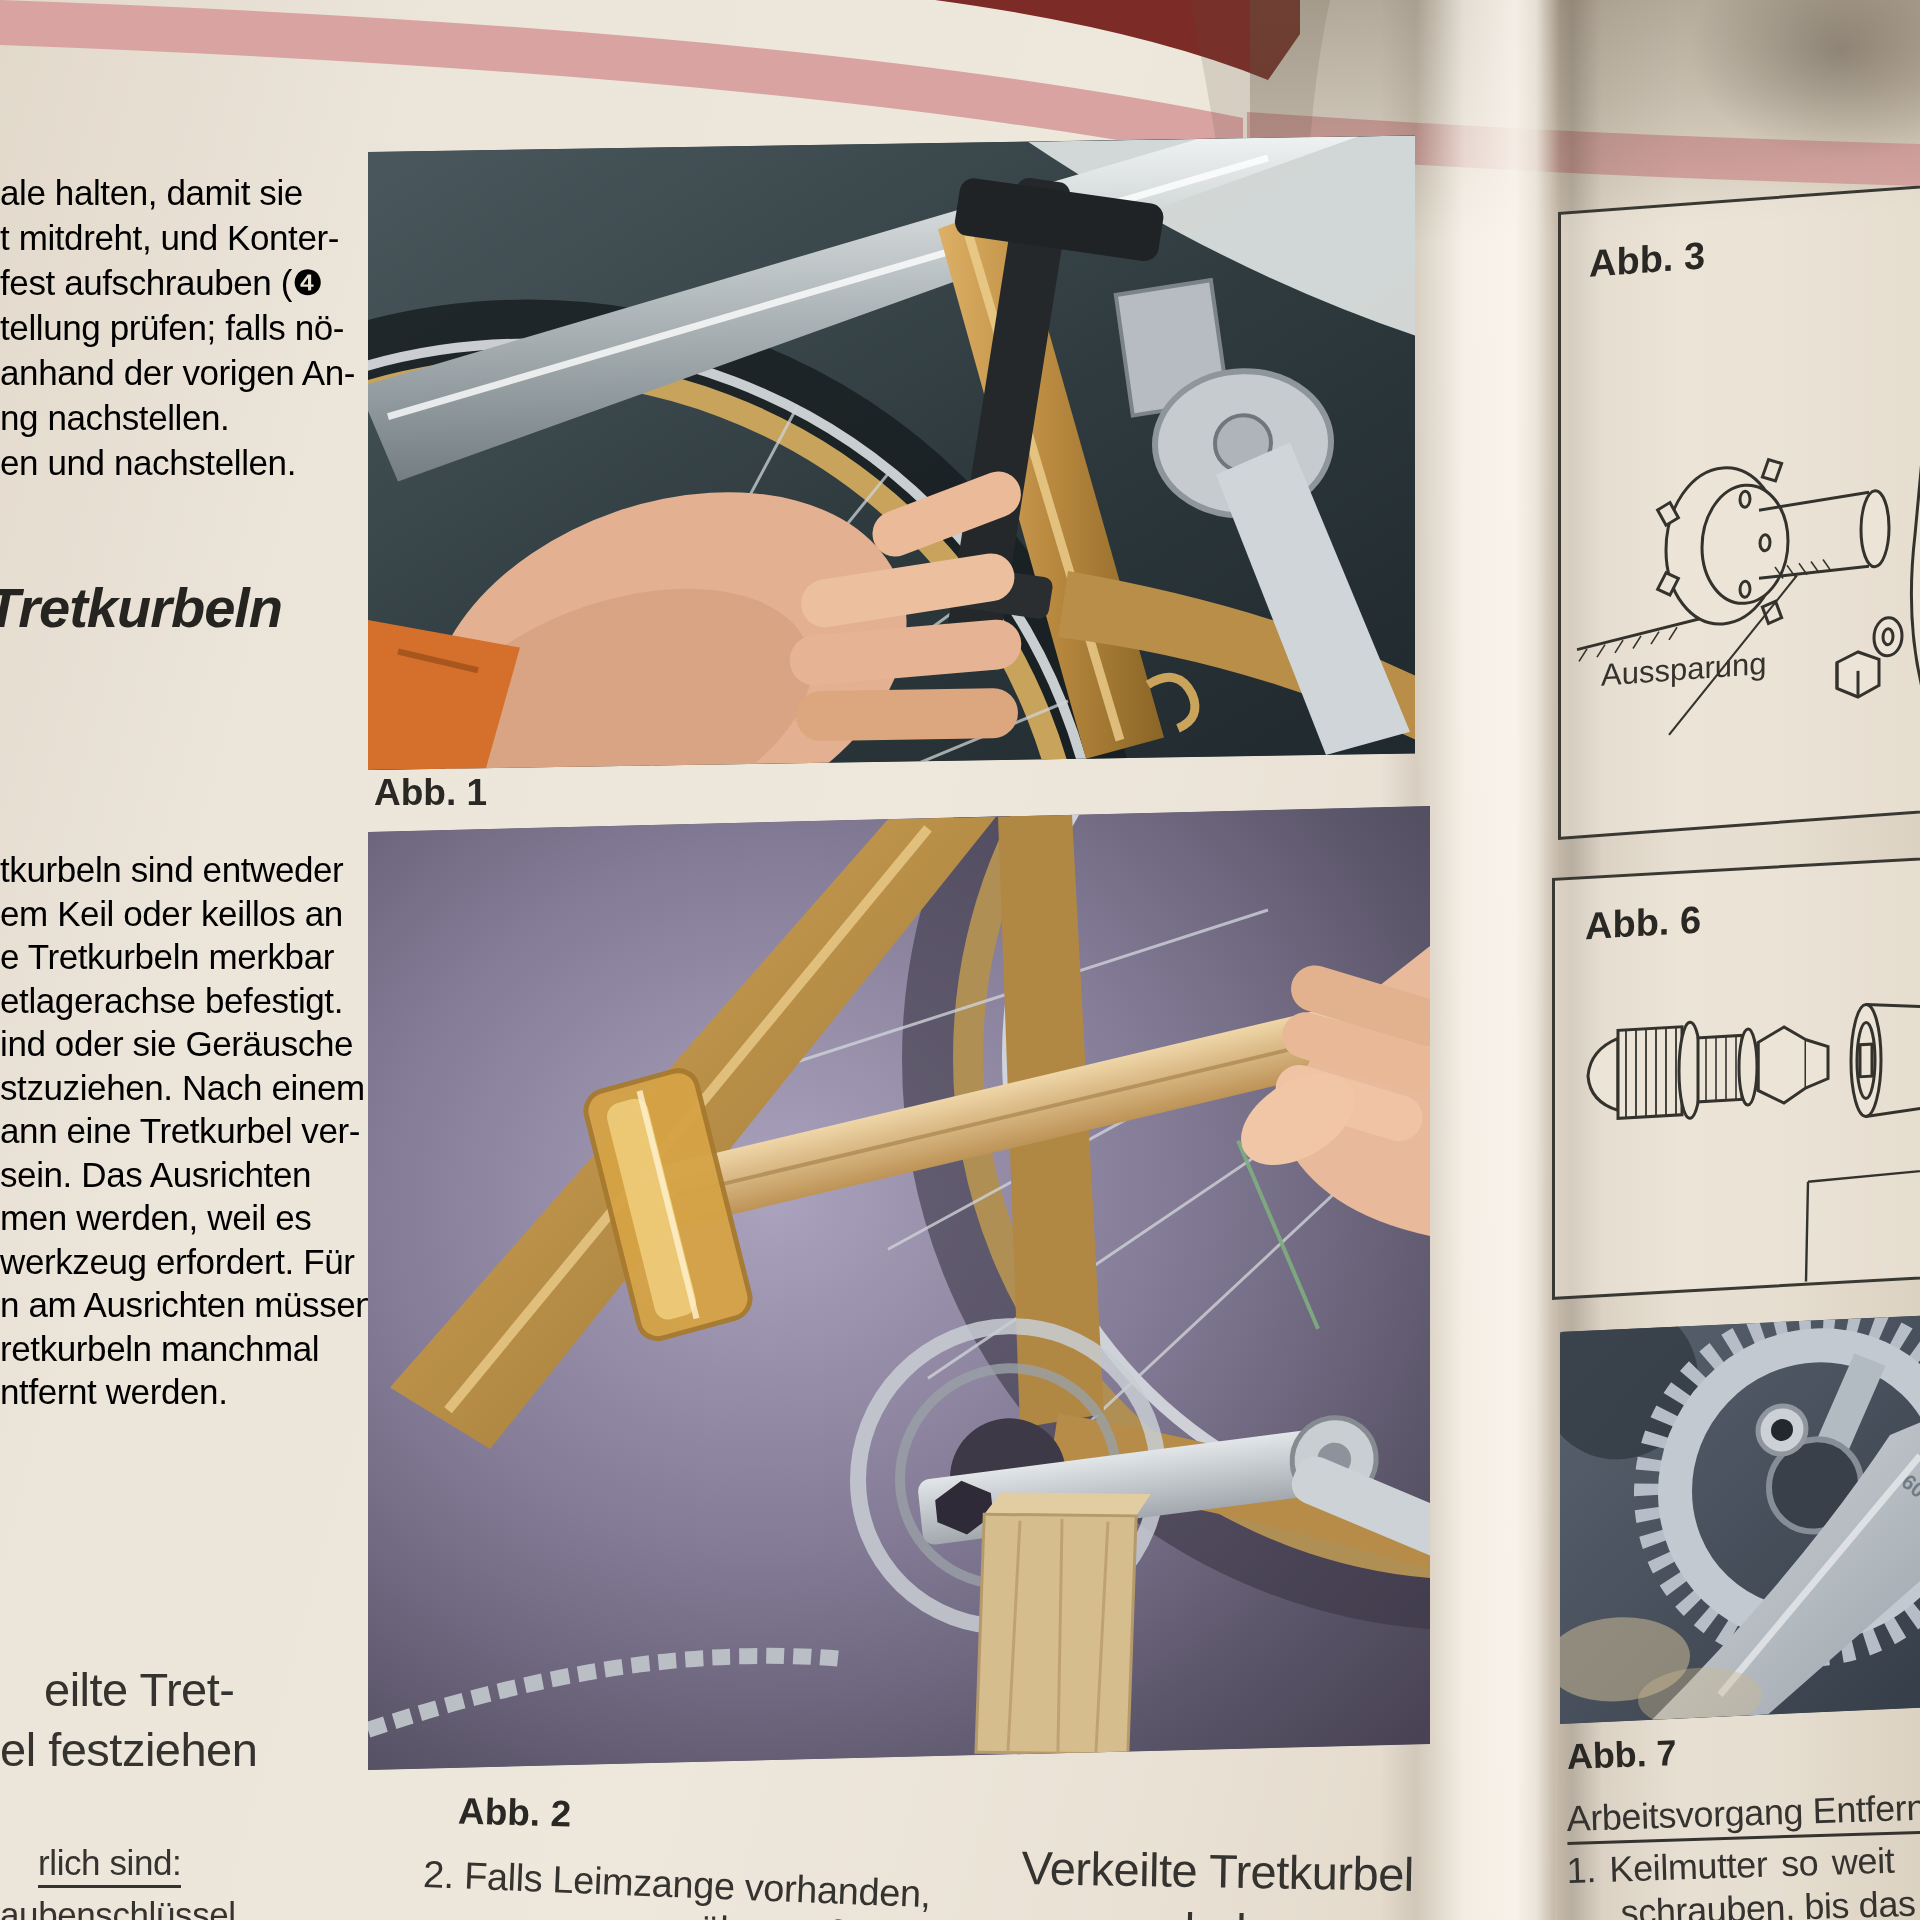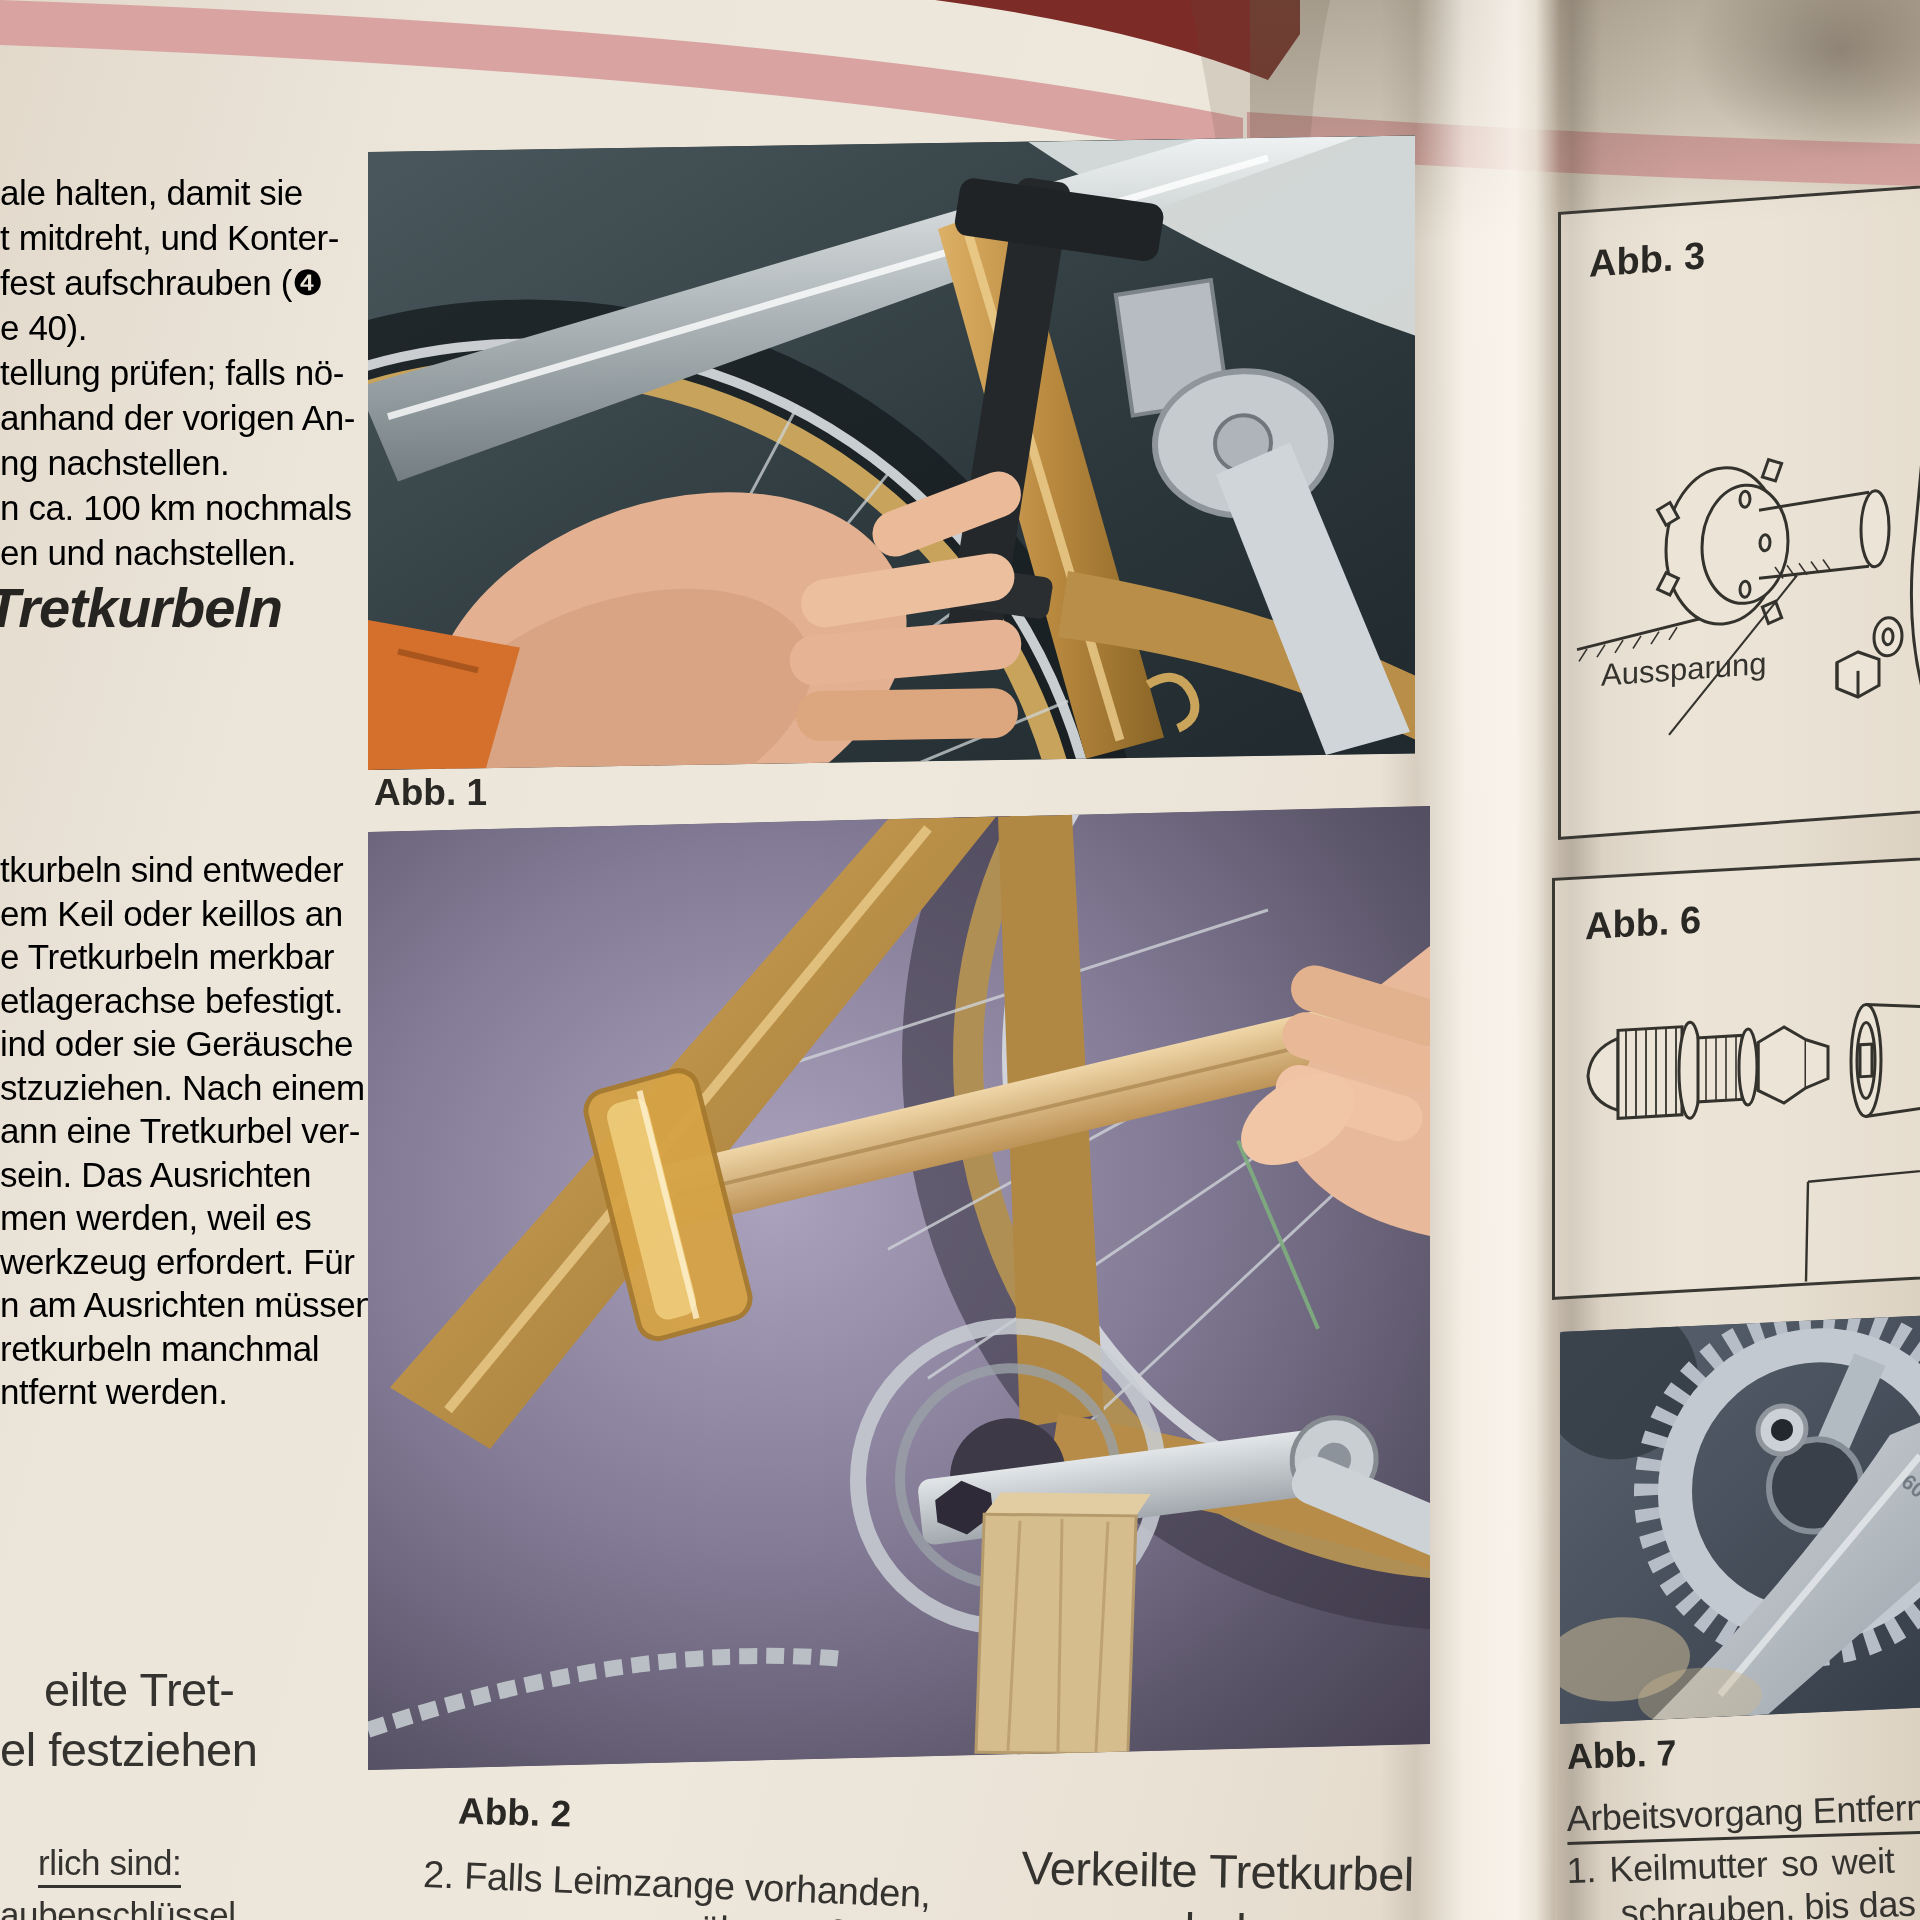"e 40)." div { html: <div>e 40).</div> -> none }
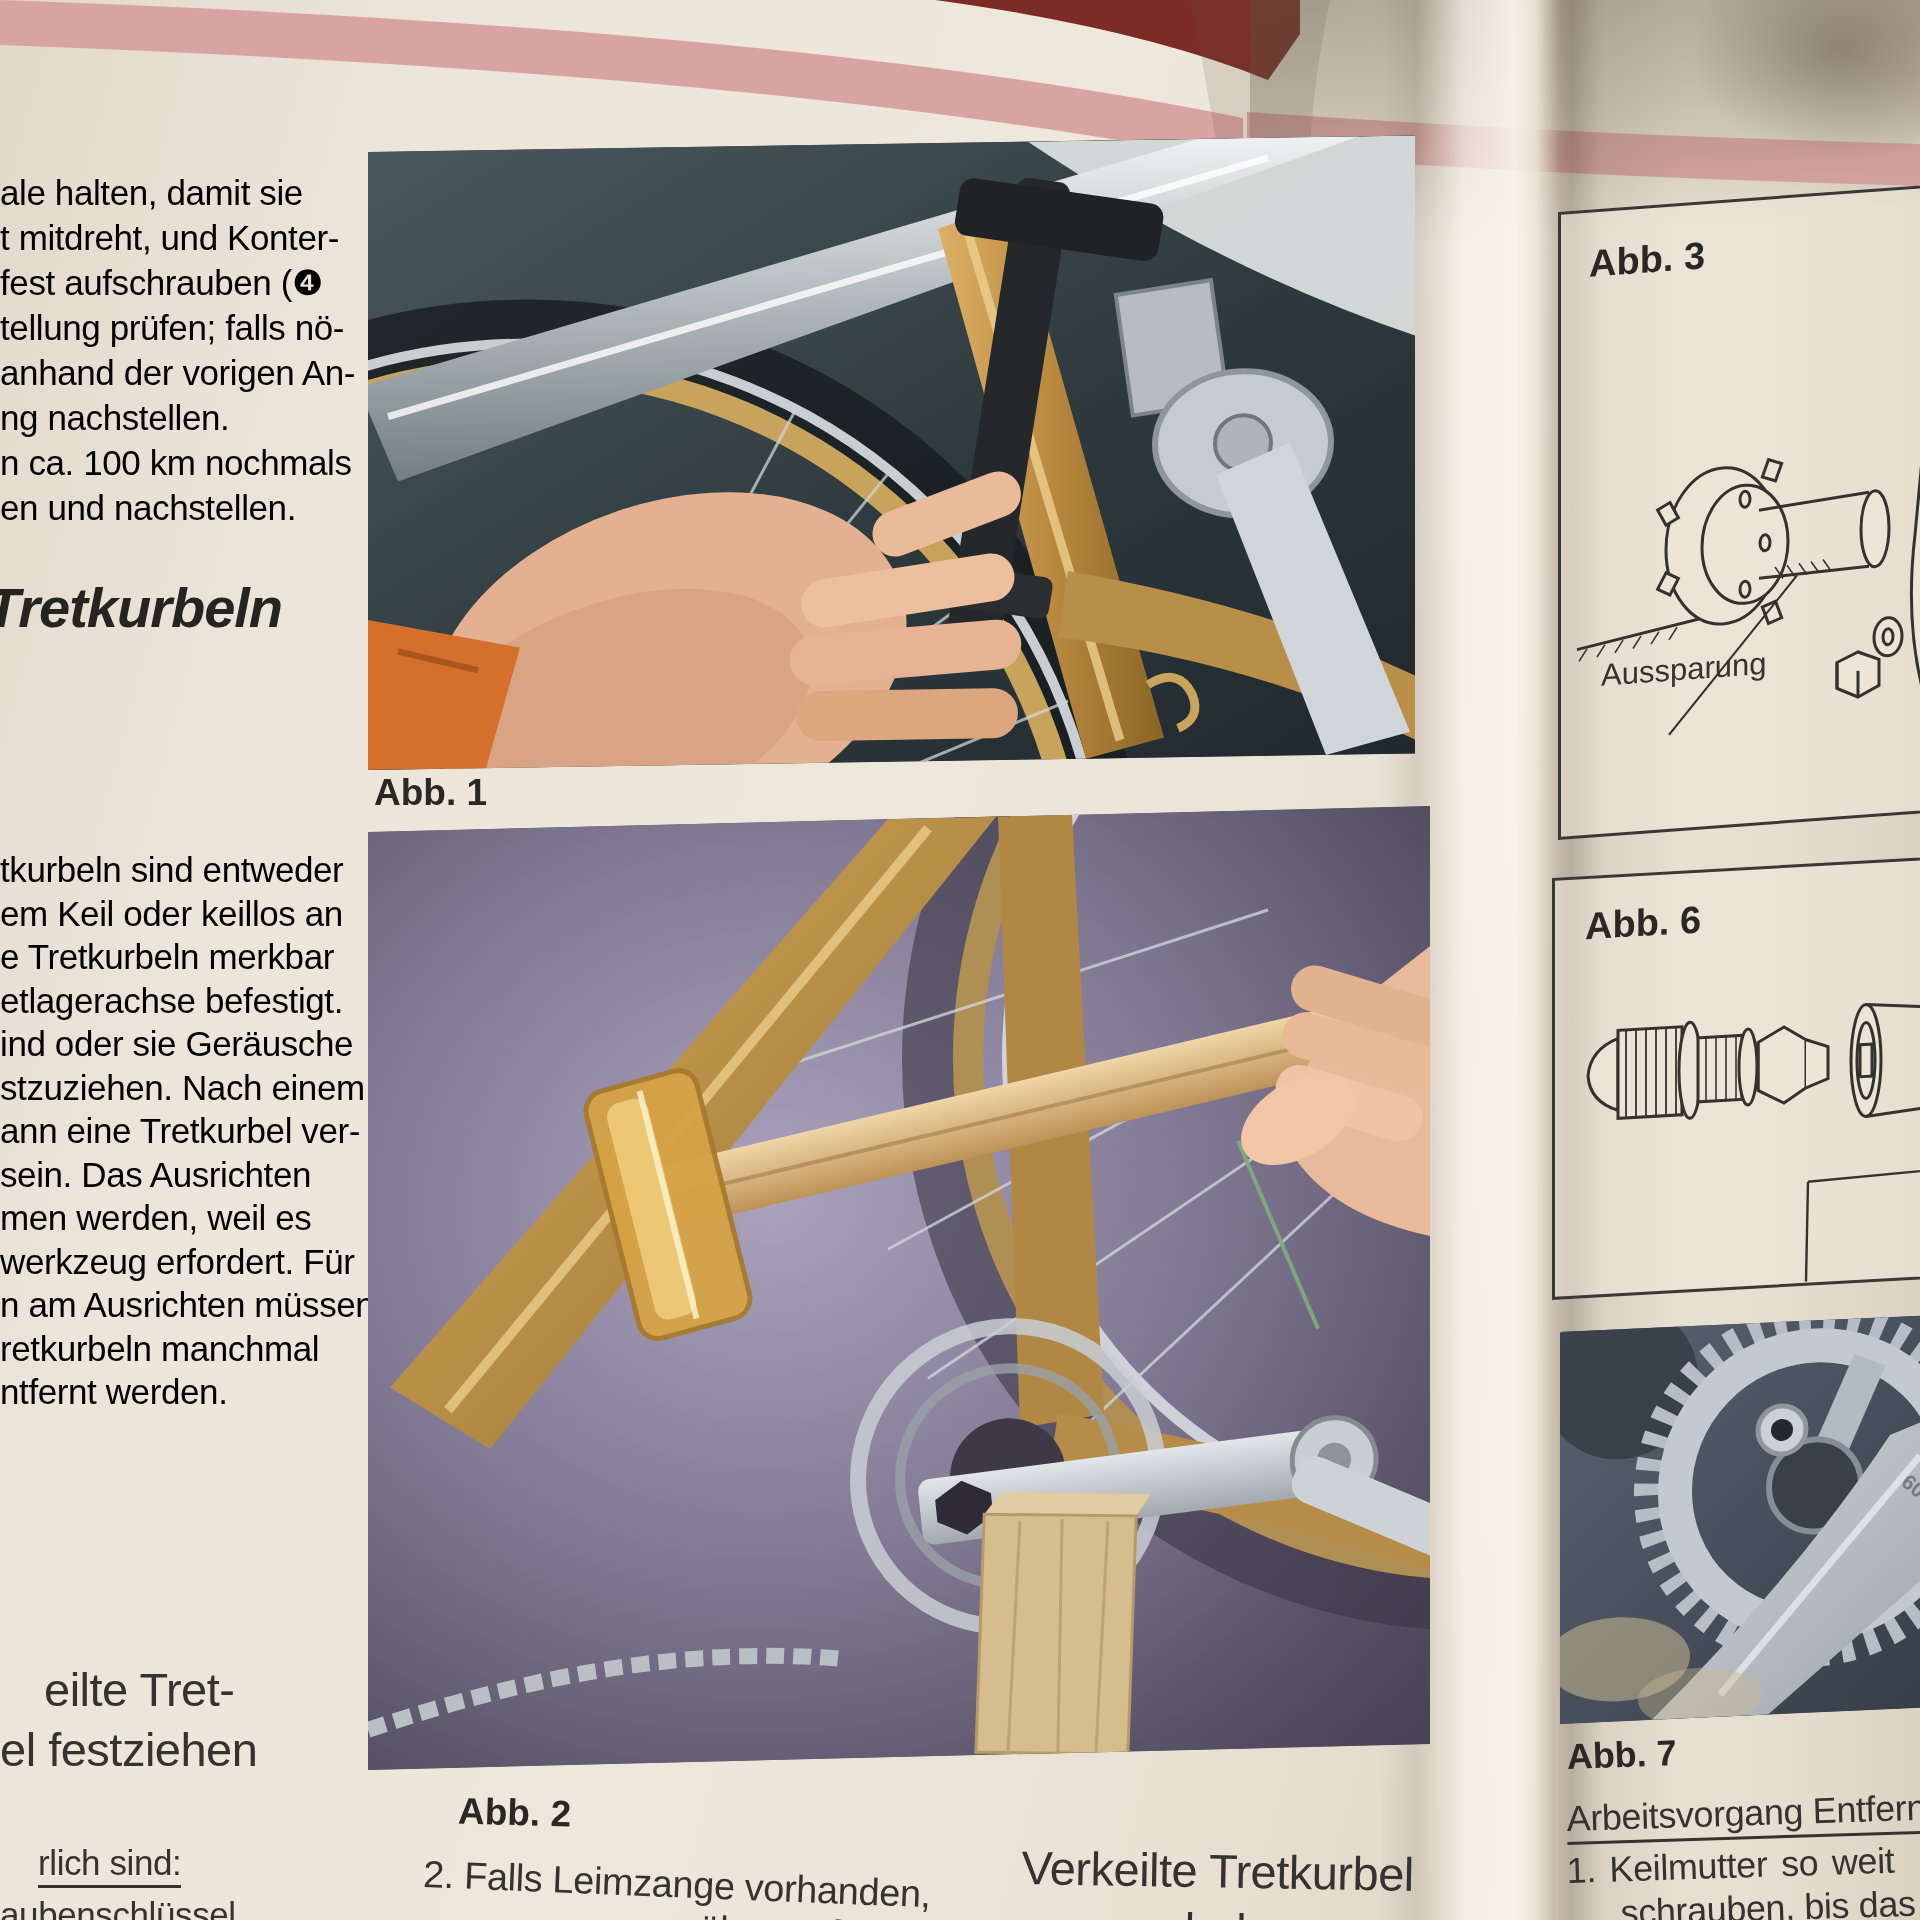"n ca. 100 km nochmals" div { html: <div>n ca. 100 km nochmals</div> -> none }
